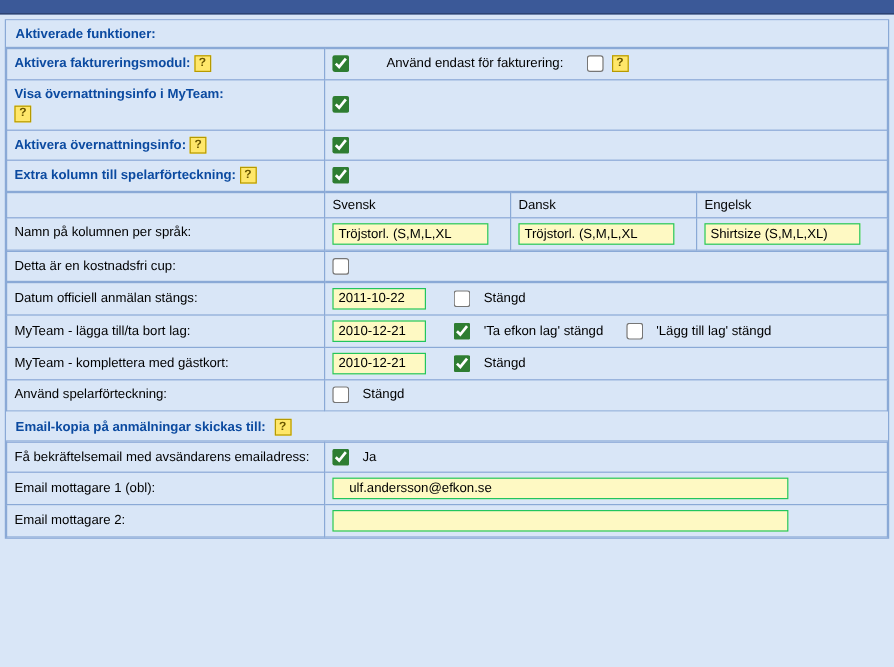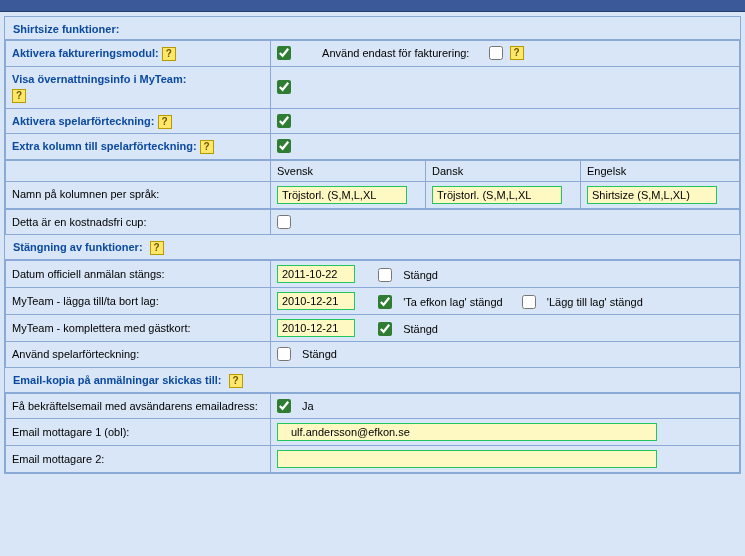"Shirtsize funktioner:" span { text: Shirtsize -> Aktiverade }
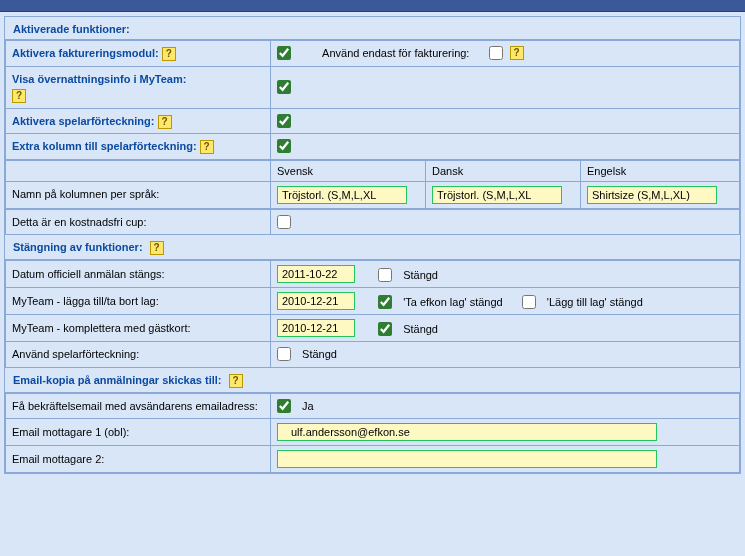"Aktivera spelarförteckning:" span { text: spelarförteckning -> övernattningsinfo }
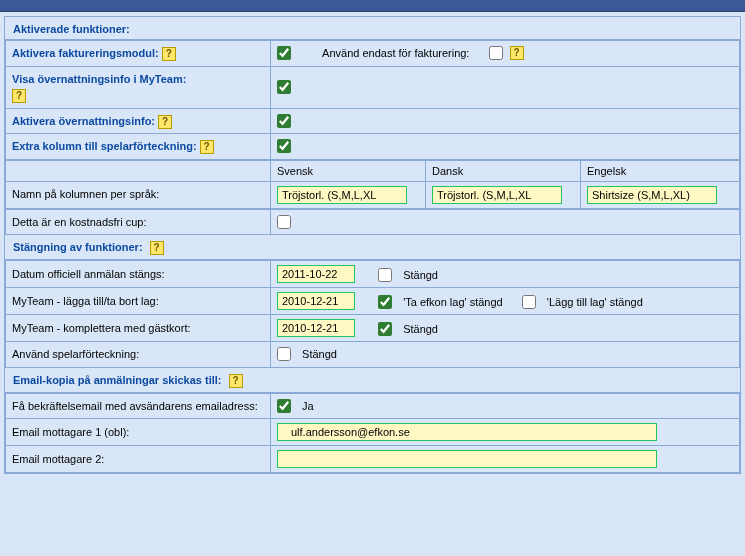"Stängning av funktioner: ?" div.section-header { html: <div> <span>Stängning av funktioner:</span> <span>?</span> </div> -> none }
